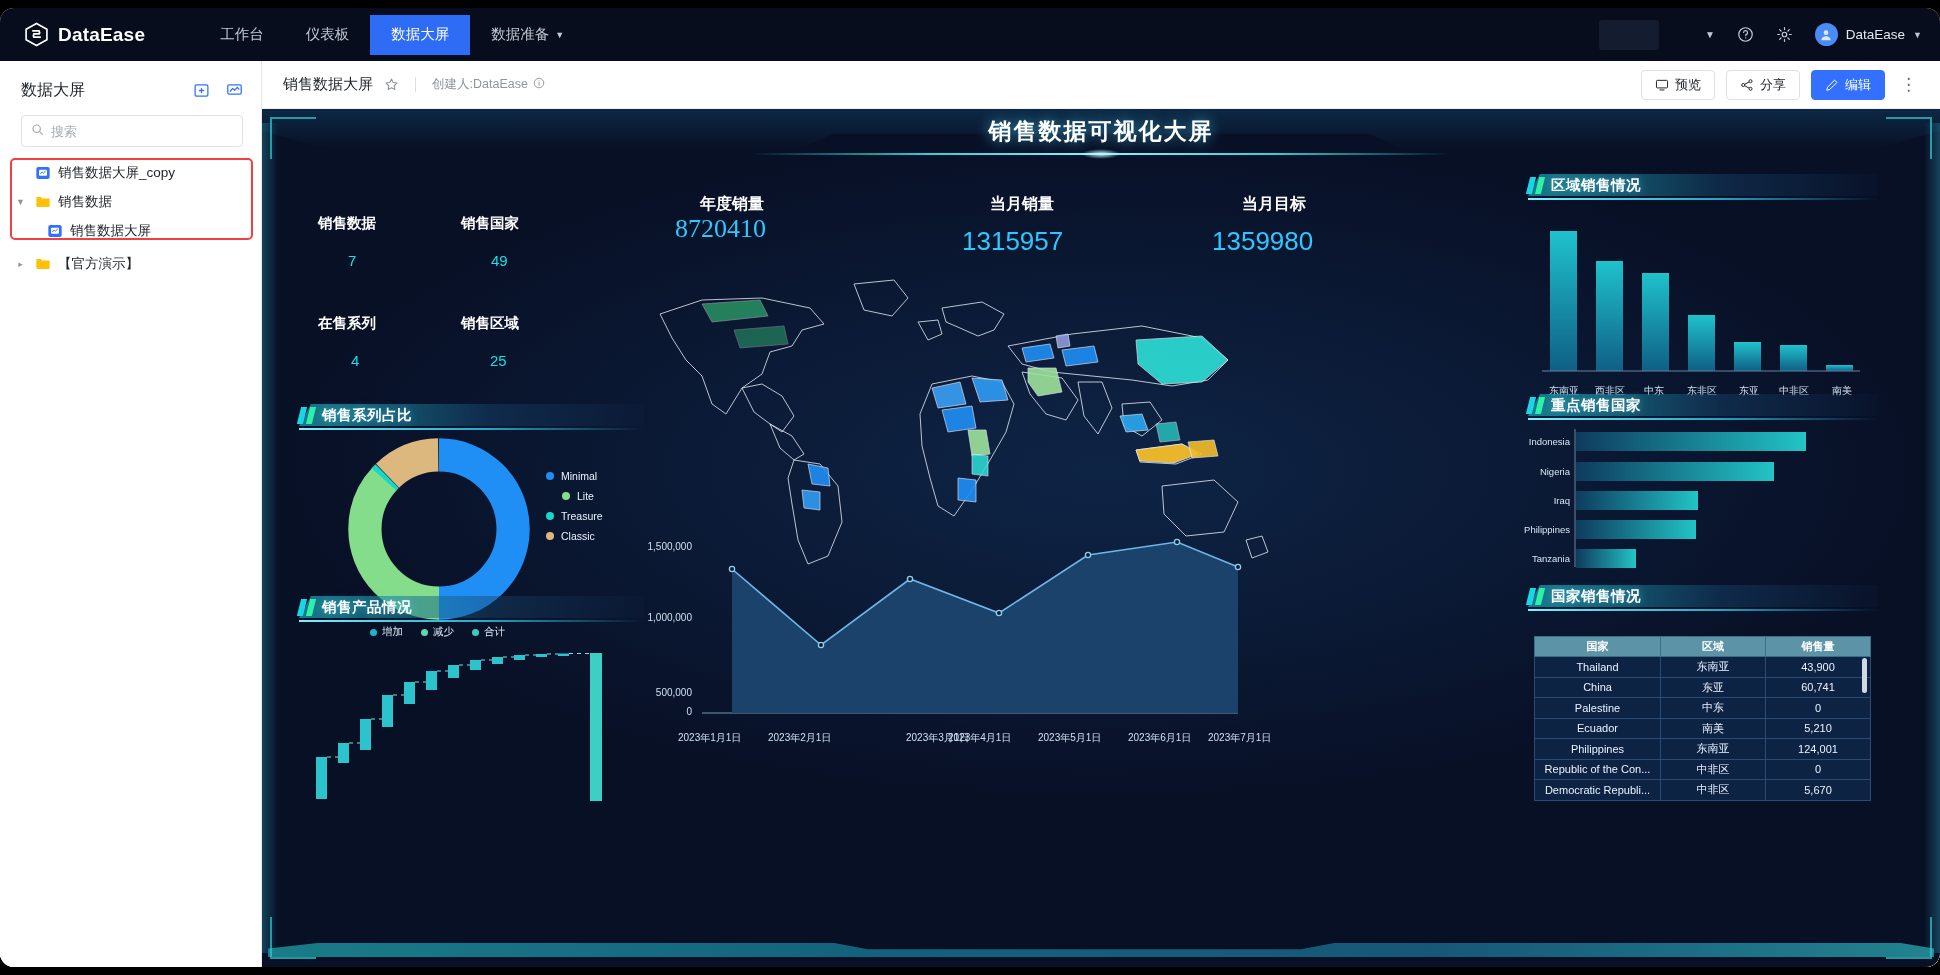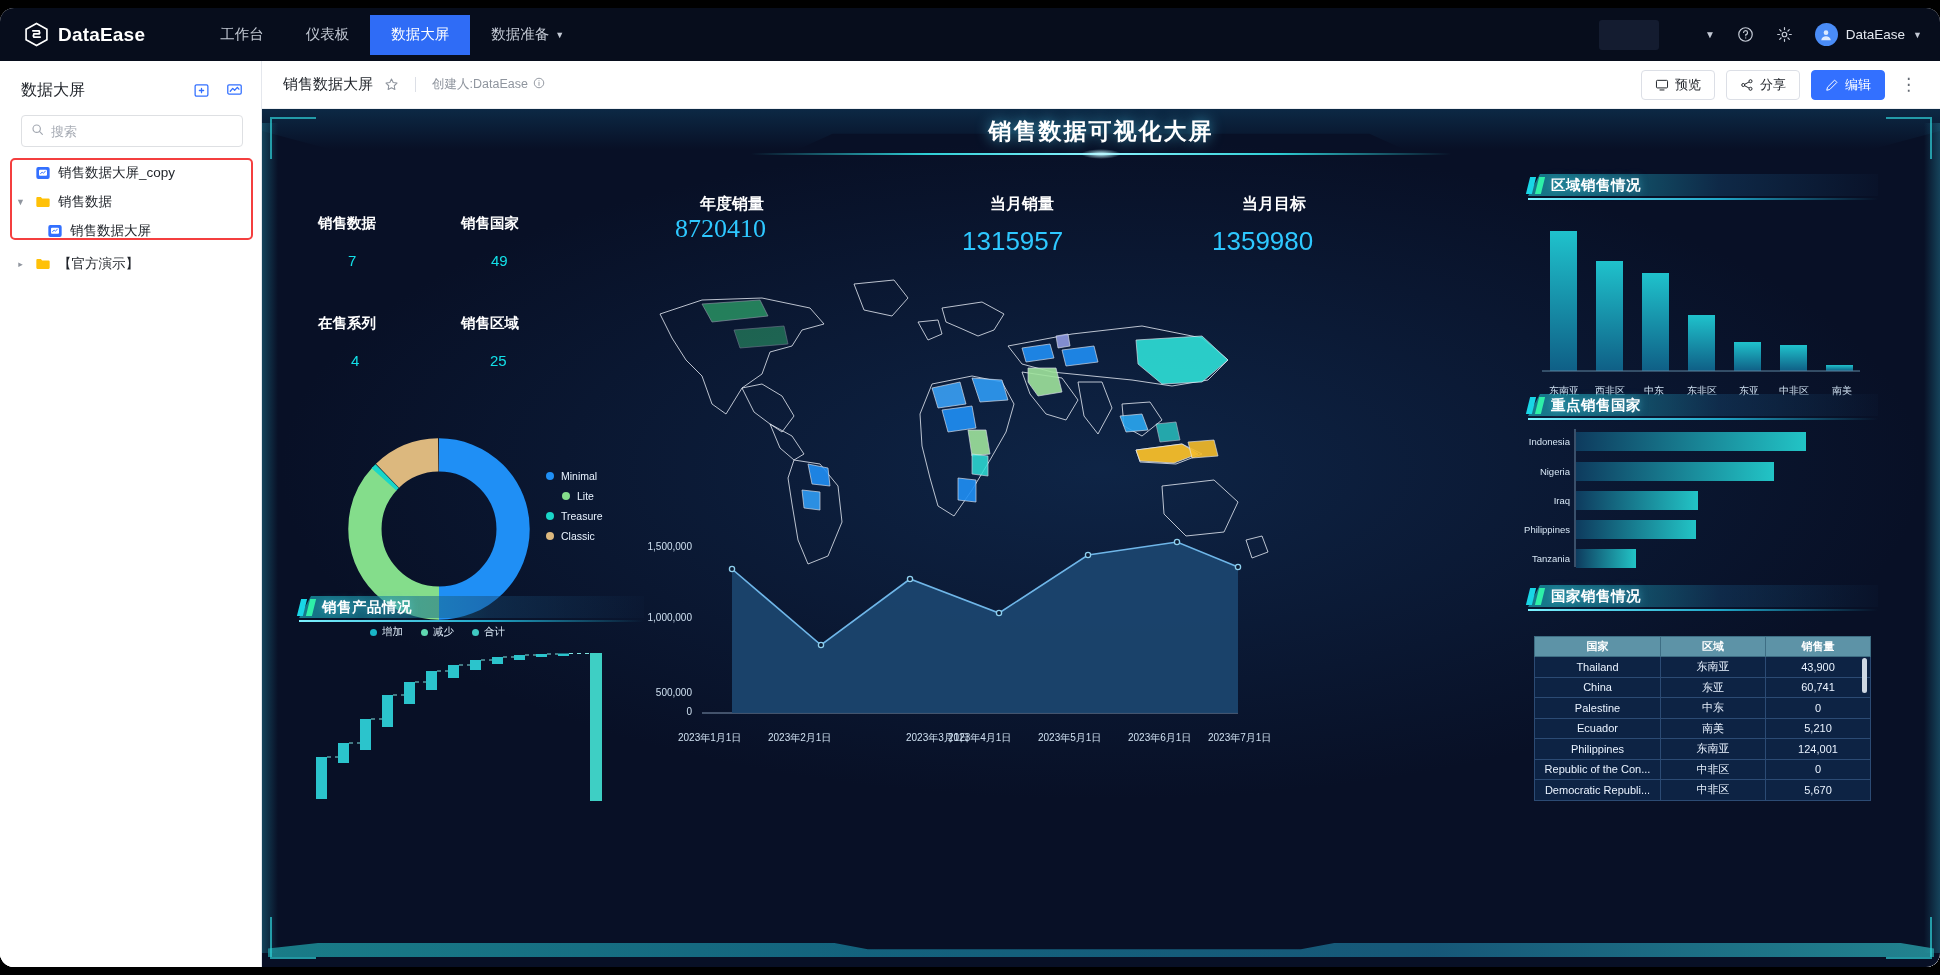"销售系列占比" div.panel-head { html: none -> <div> <span></span> <span></span> <span> <i></i> <i></i> </span> <span>销售系列占比</span> </div> }
